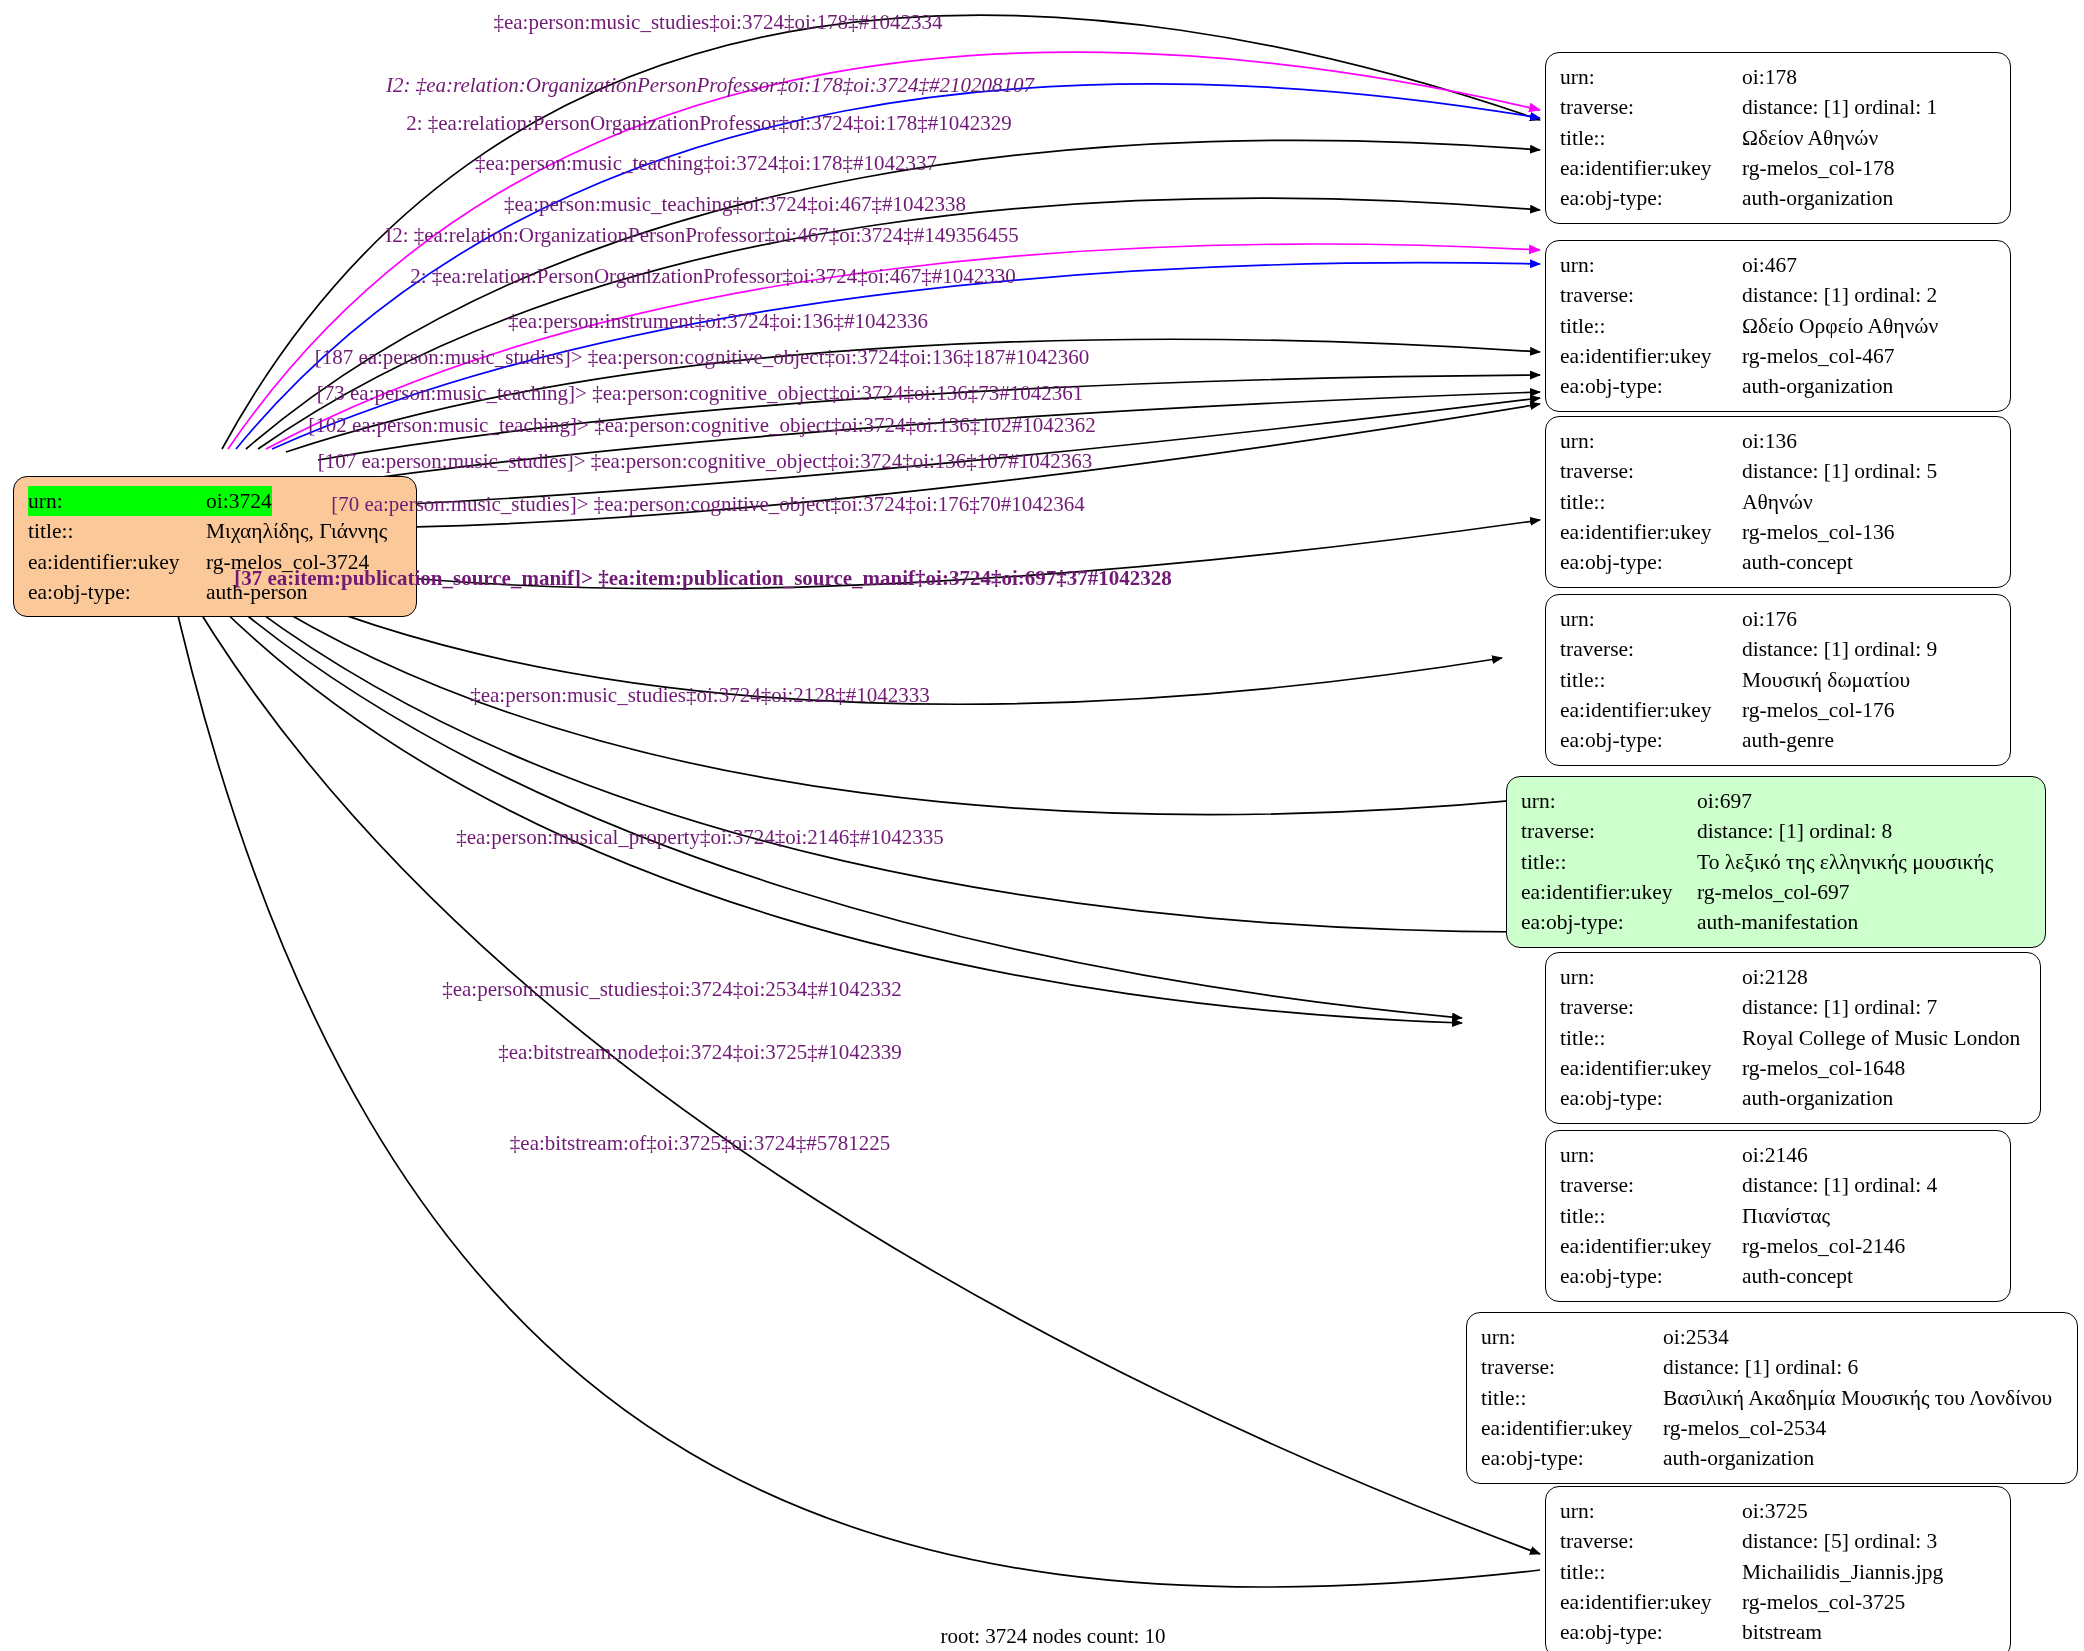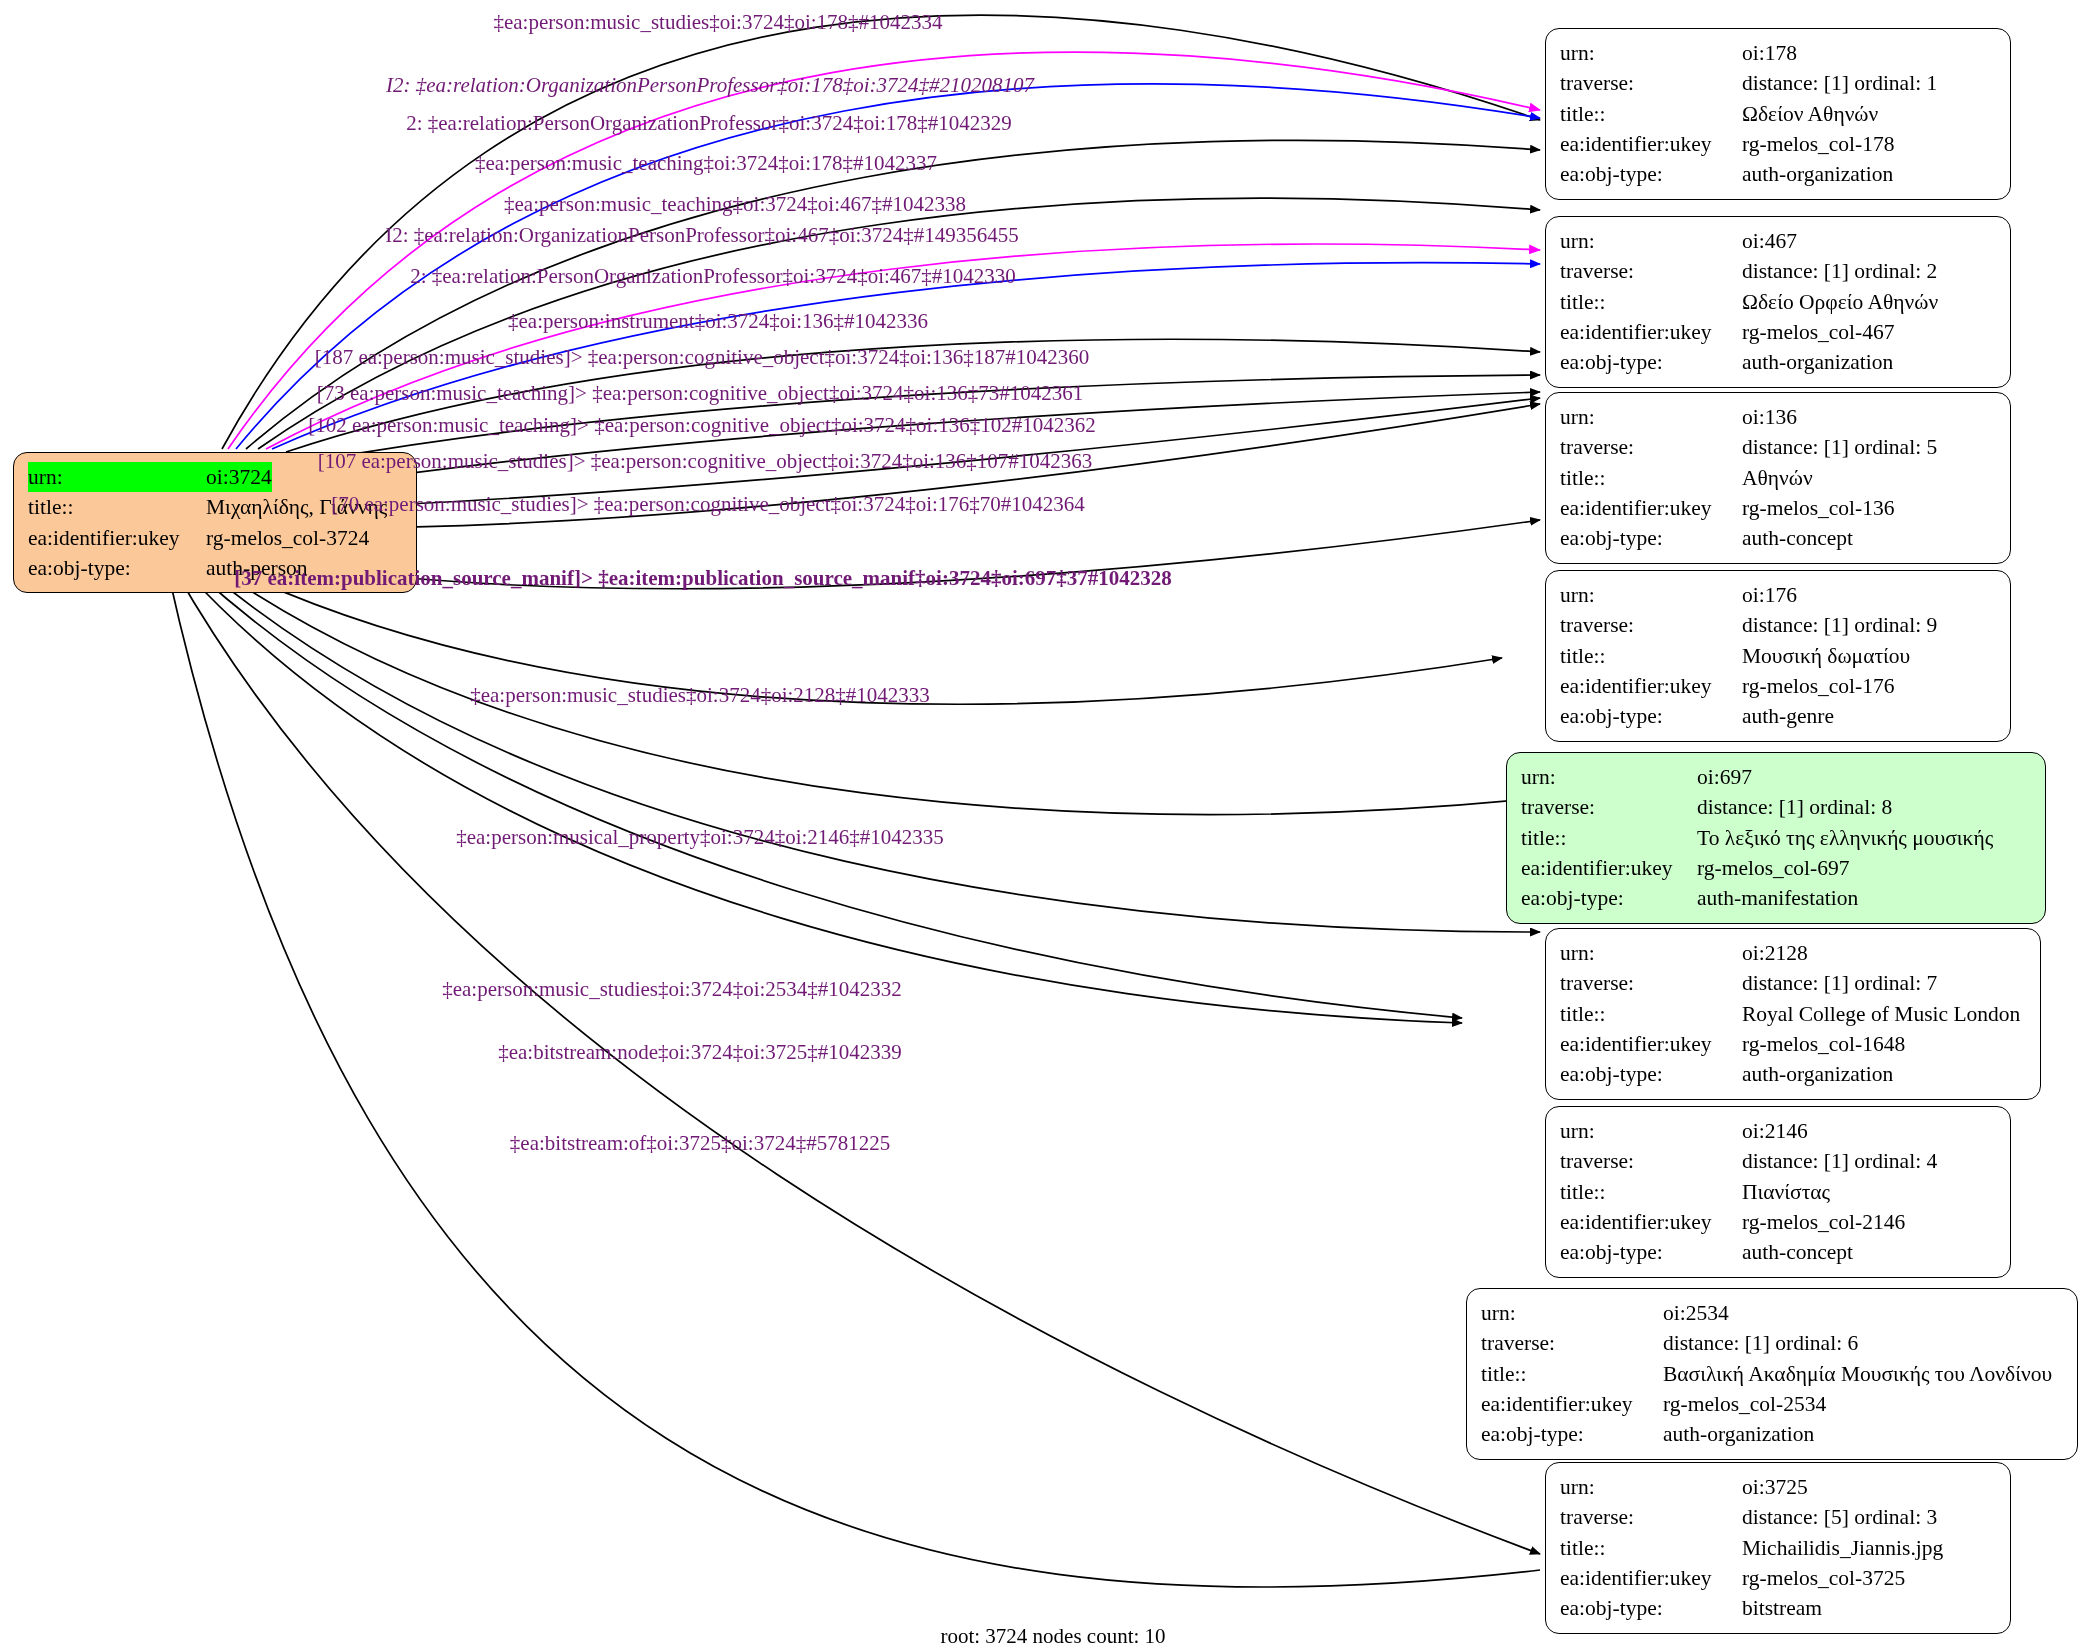"urn:" .node { margin-top: none -> 24px }
